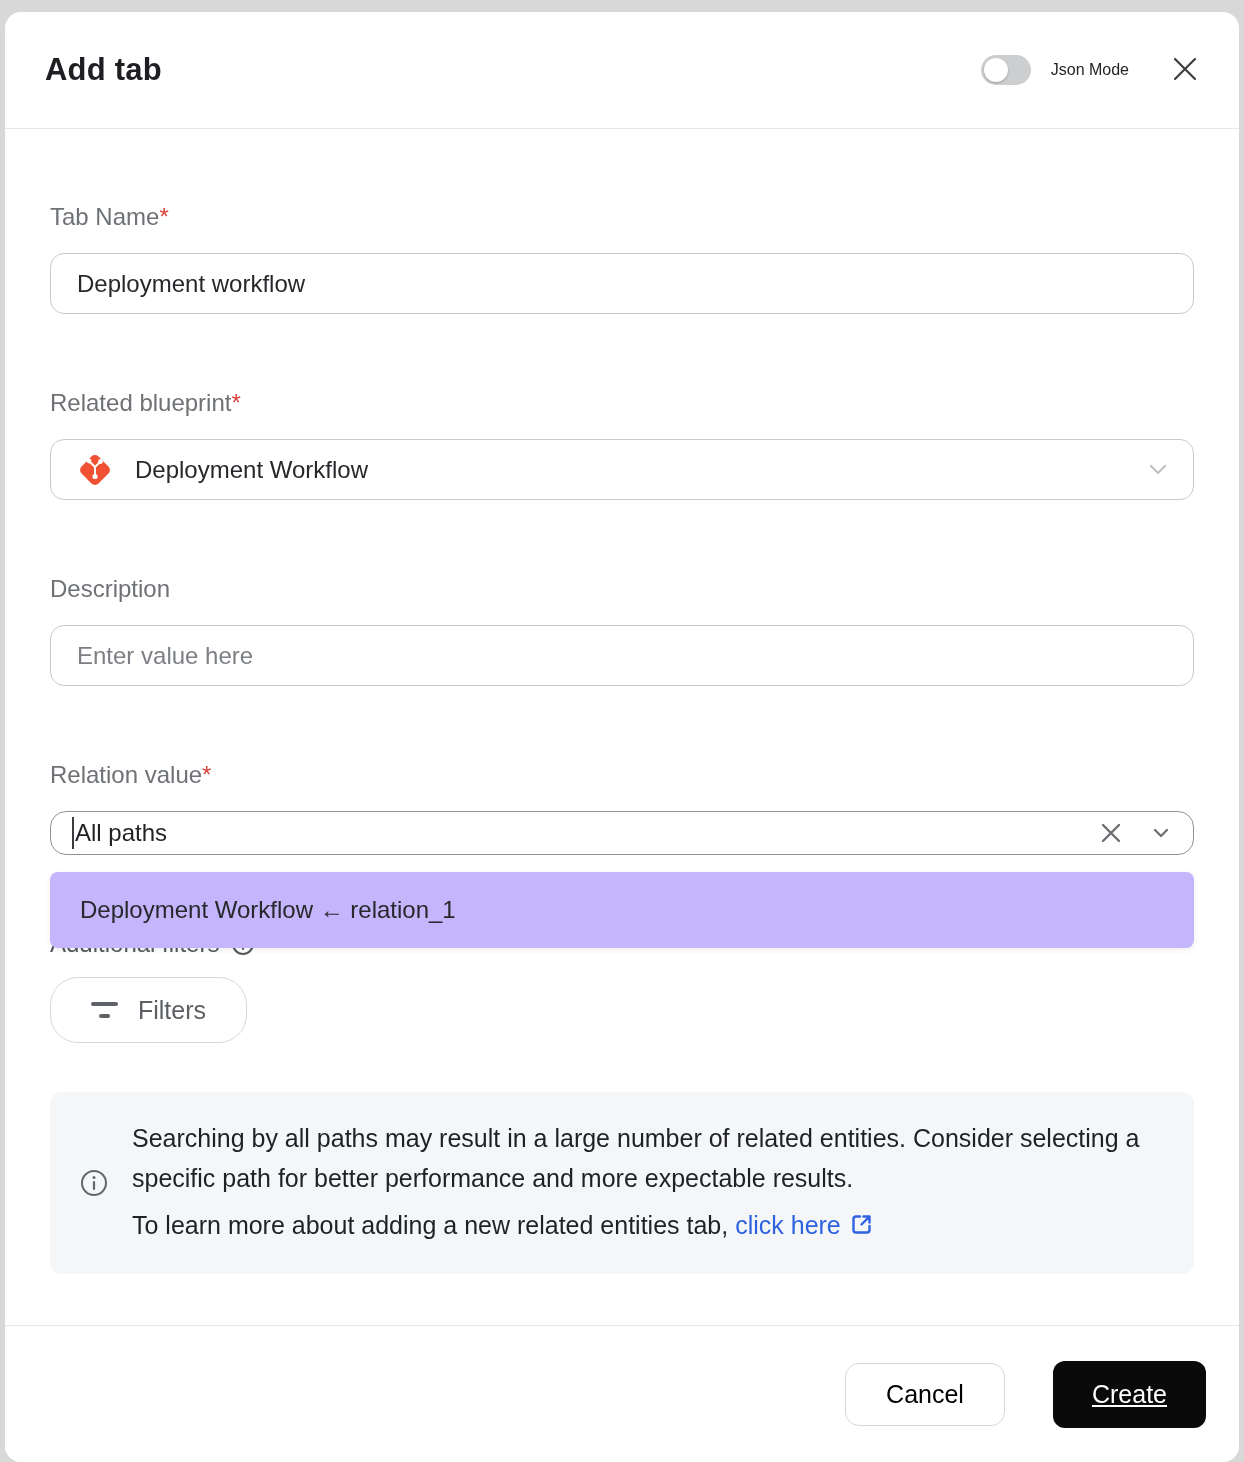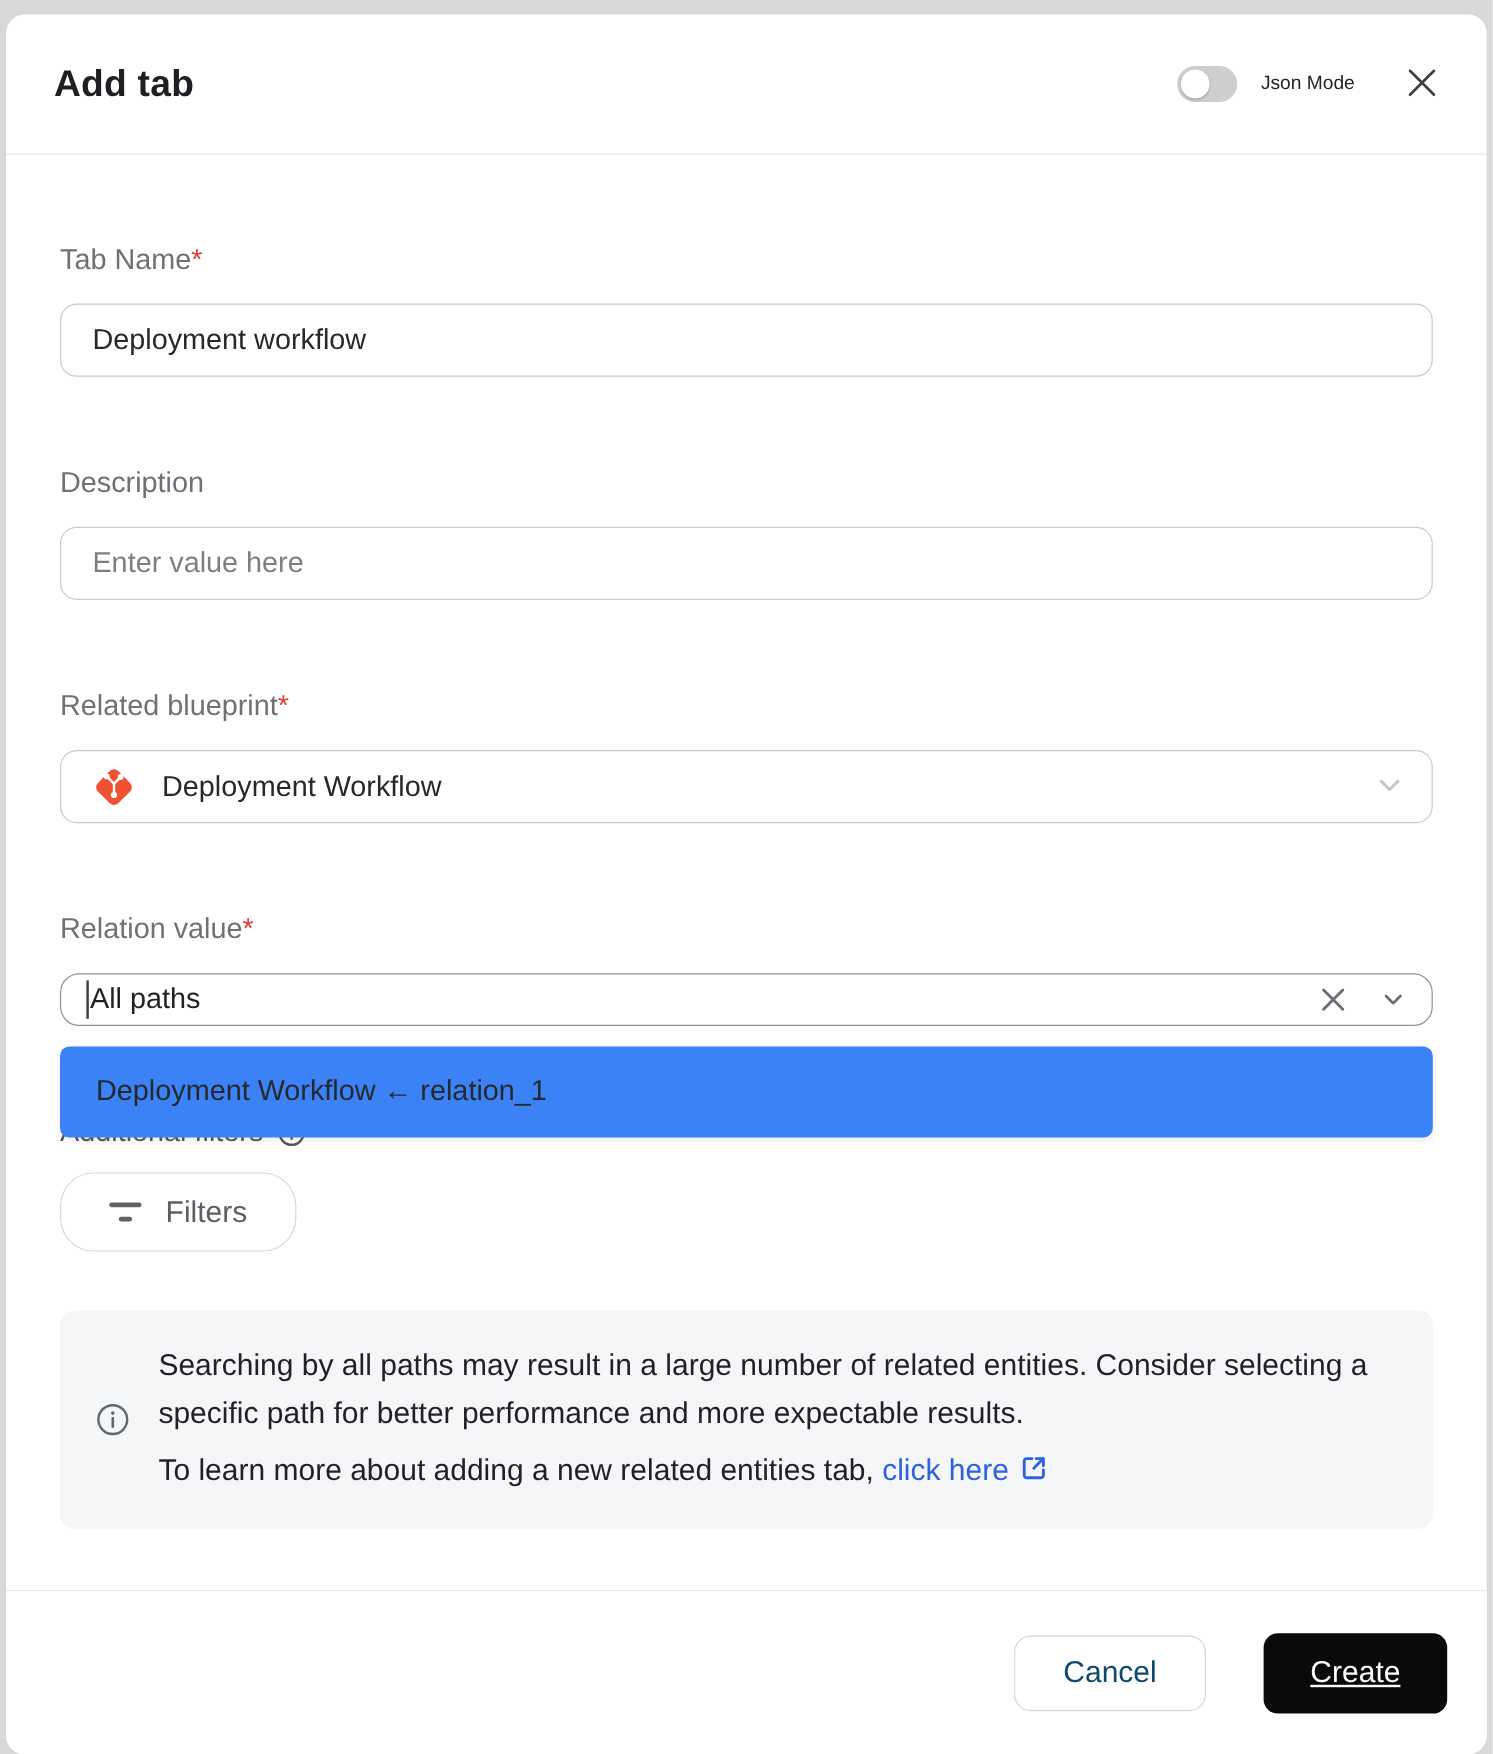"Description" div.fg-next { order: before "Related blueprint*" -> after "Related blueprint*" }
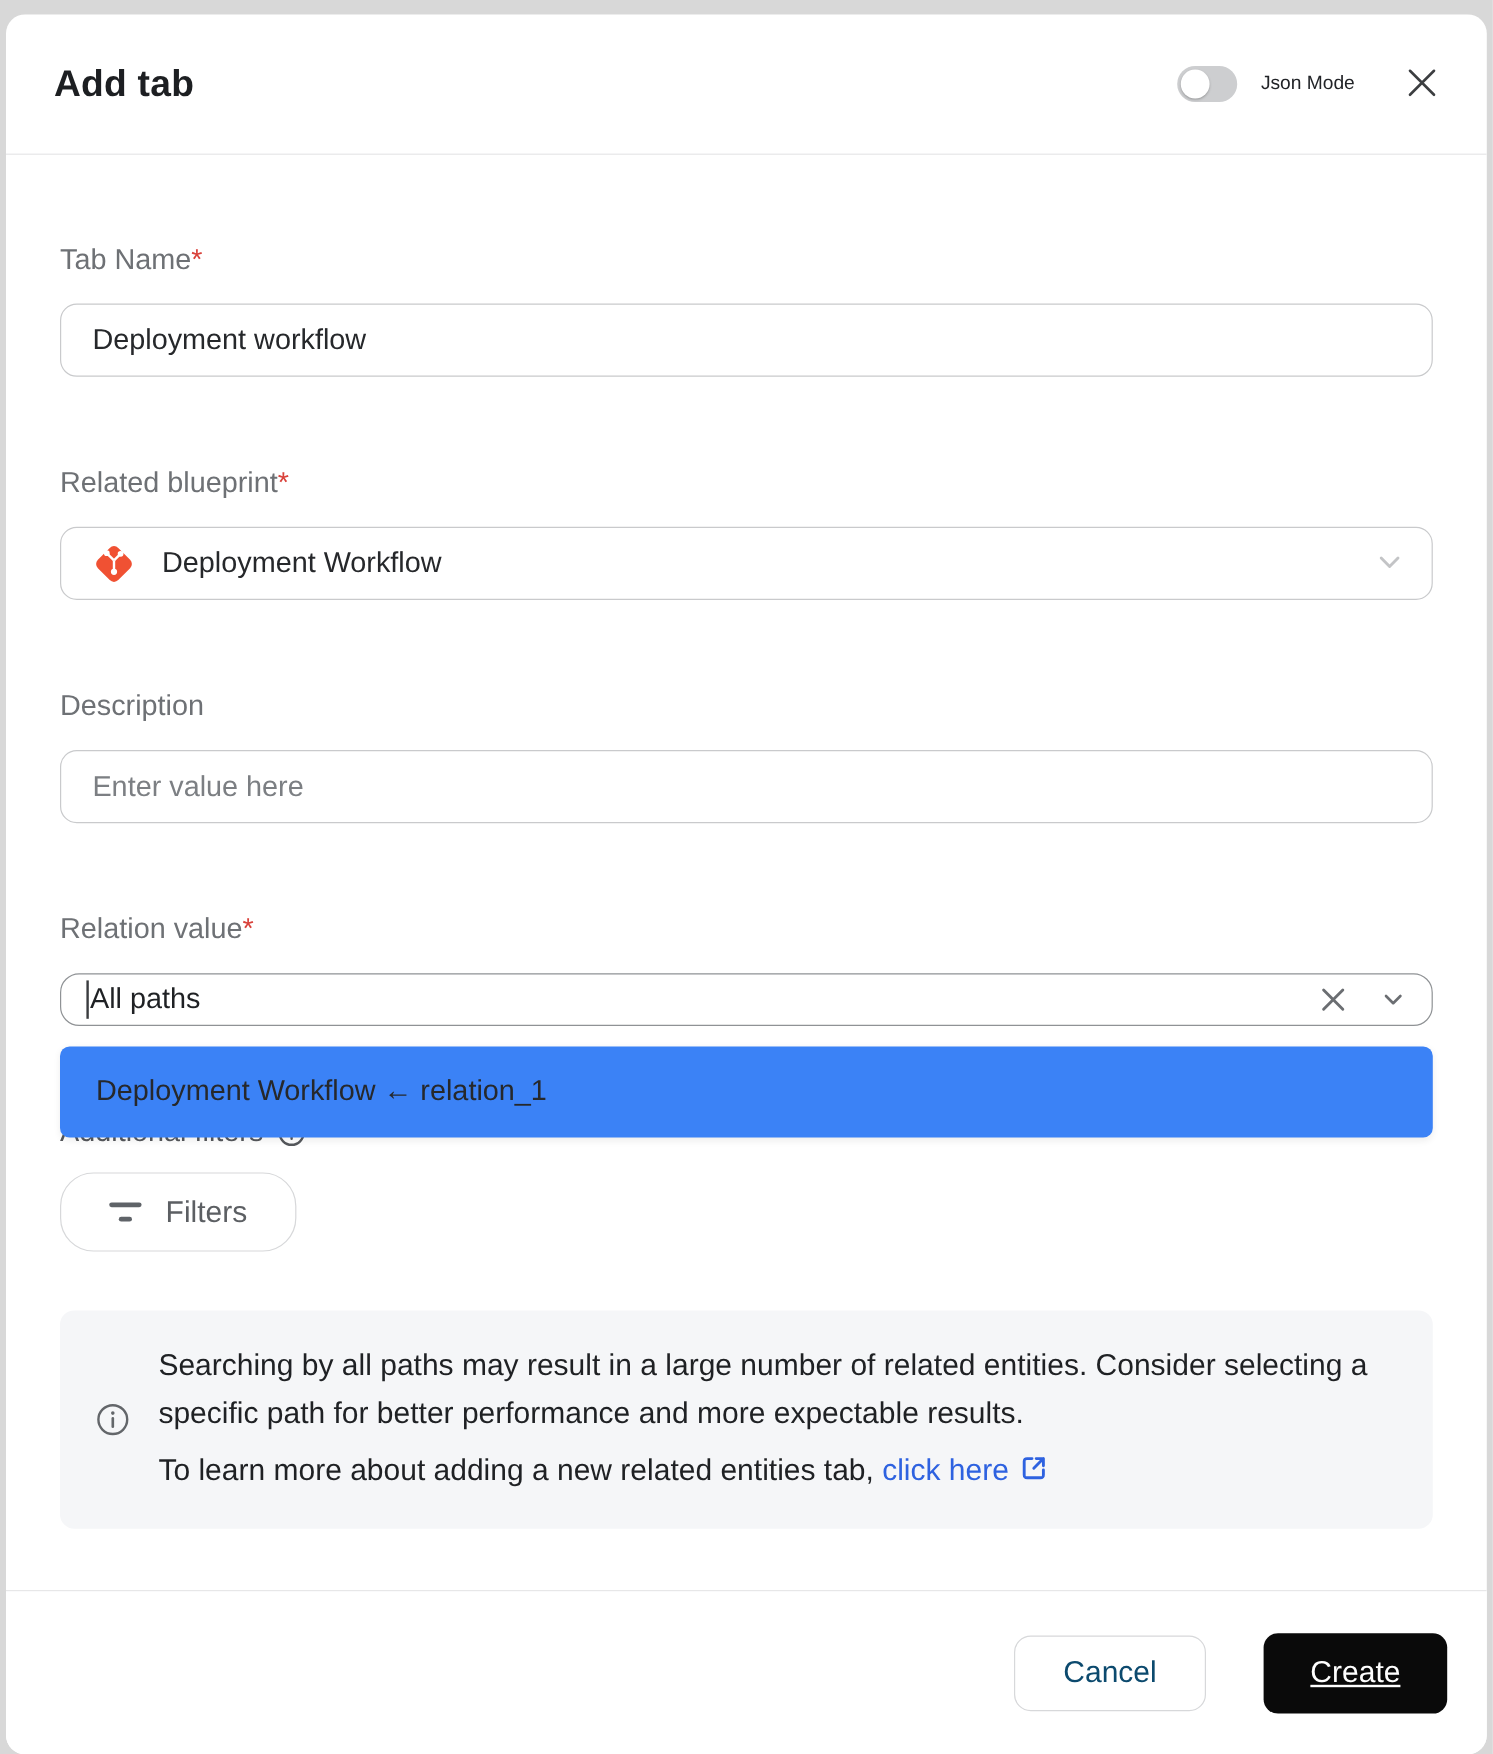"Deployment Workflow ← relation_1" .dropdown { background: #3b82f6 -> #c4b5fd }
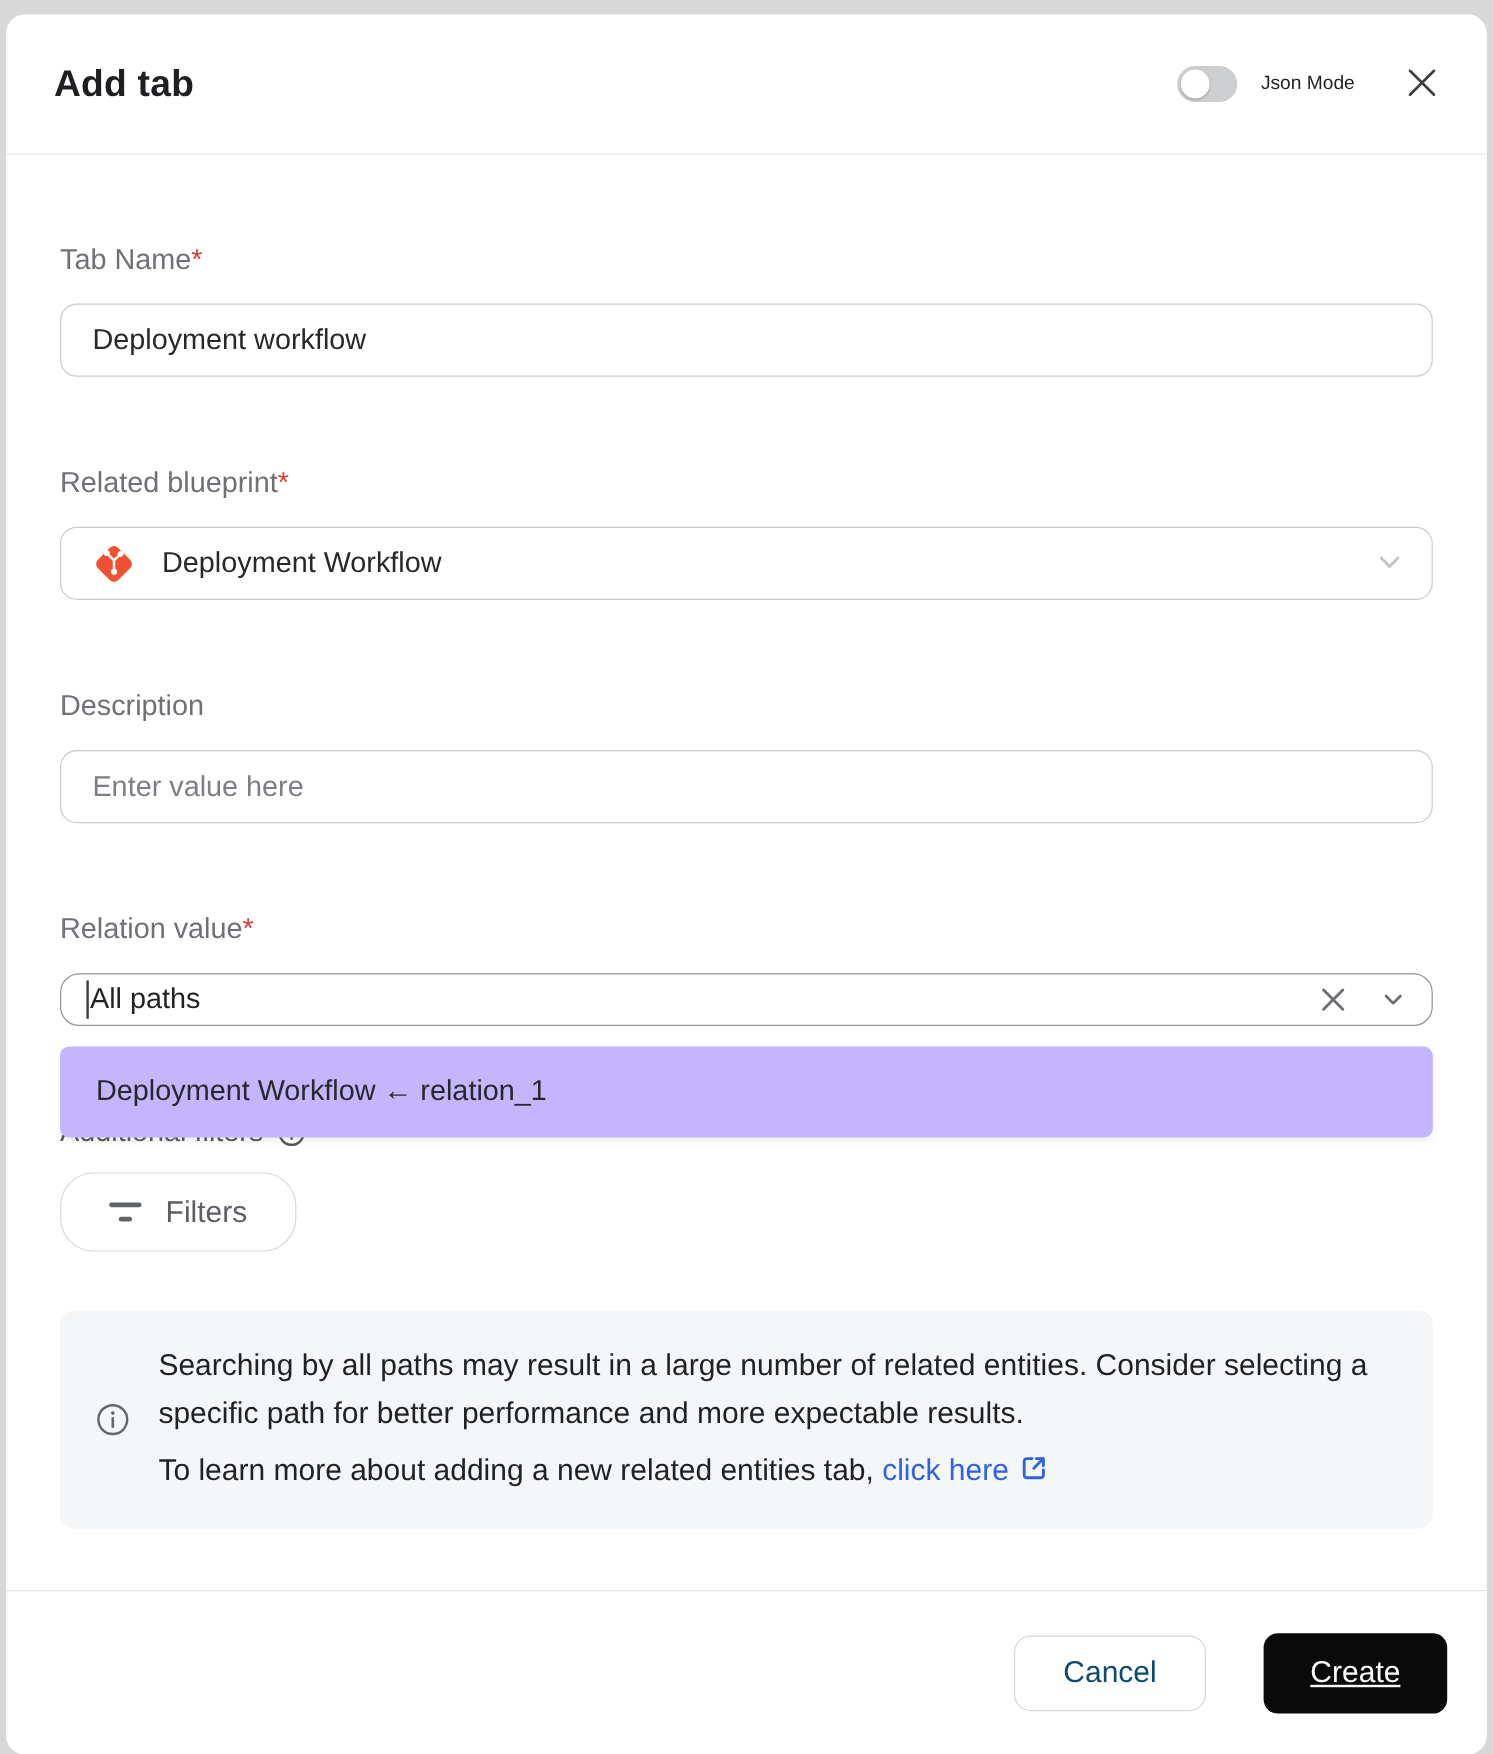"Cancel" .btn-cancel { color: #0c4a6e -> #000000 }
